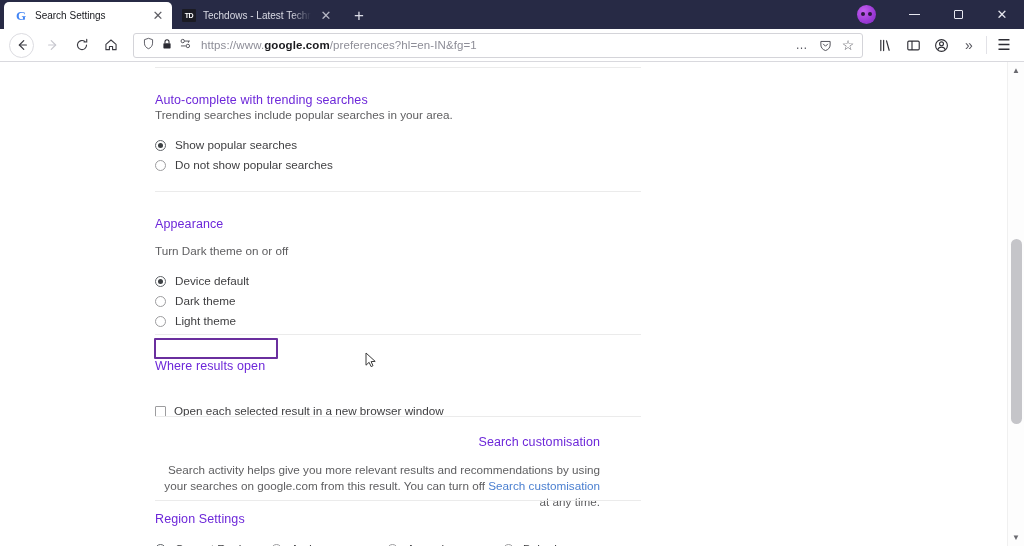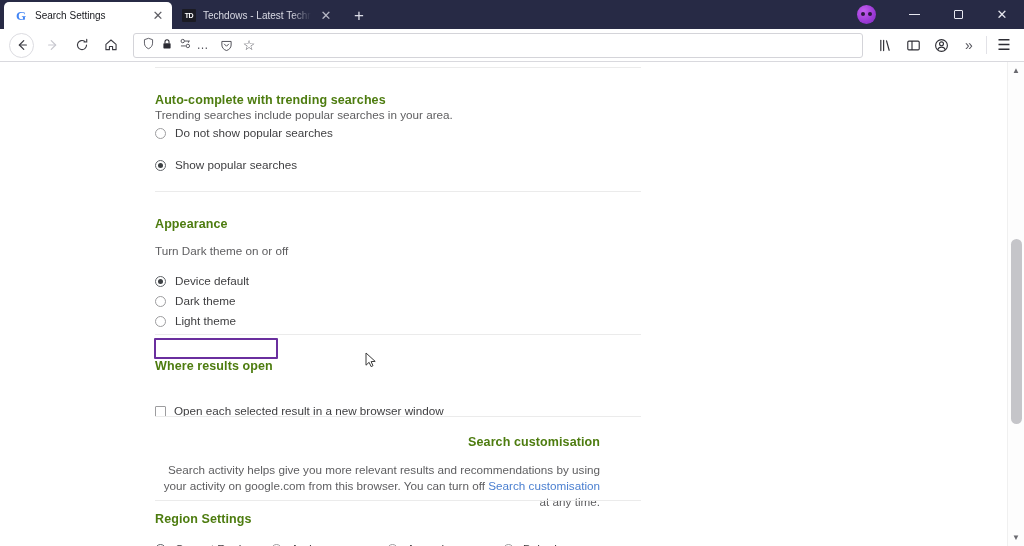"https://www.google.com/preferences?hl=en" div.urltext { html: none -> <div><span>https://www.</span><b>google.com</b><span>/preferences?hl=en-IN&amp;fg=1</span></div> }
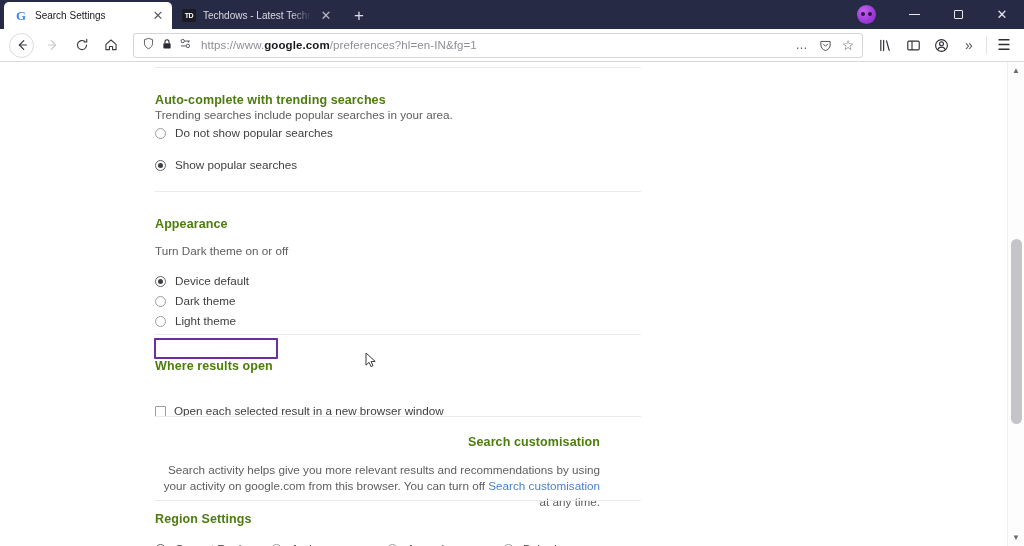"Auto-complete with trending searches" .sec-title { color: #4d7c0f -> #6d28d9; font-weight: bold -> normal }
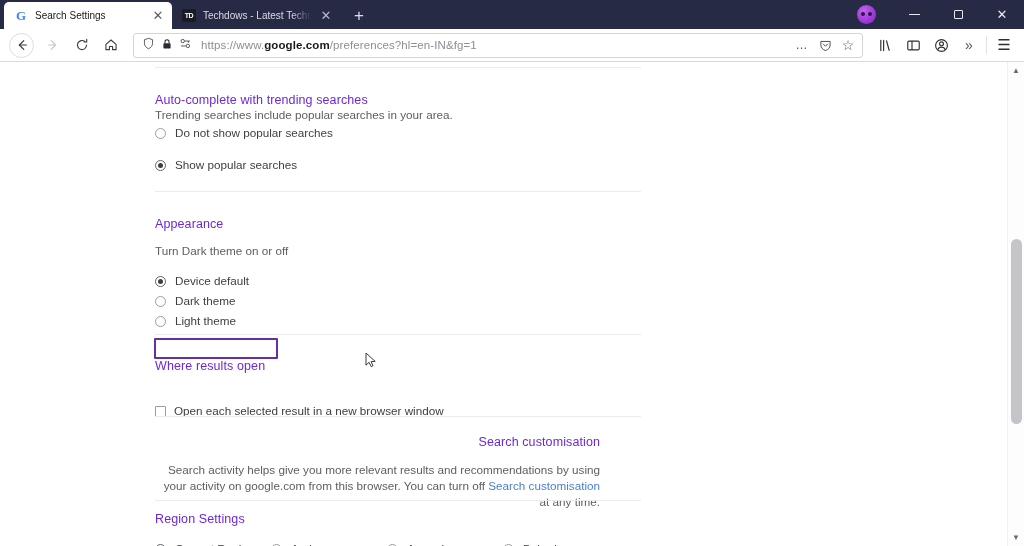"Do not show popular searches" div.opt { order: before "Show popular searches" -> after "Show popular searches" }
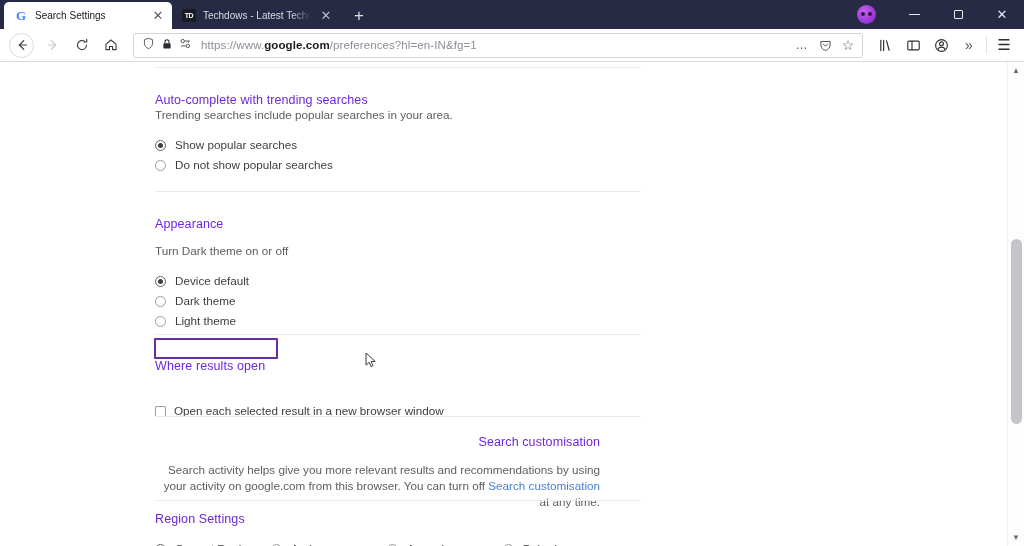"Search activity helps give you" span { text: activity on google.com from this browser -> searches on google.com from this result }
